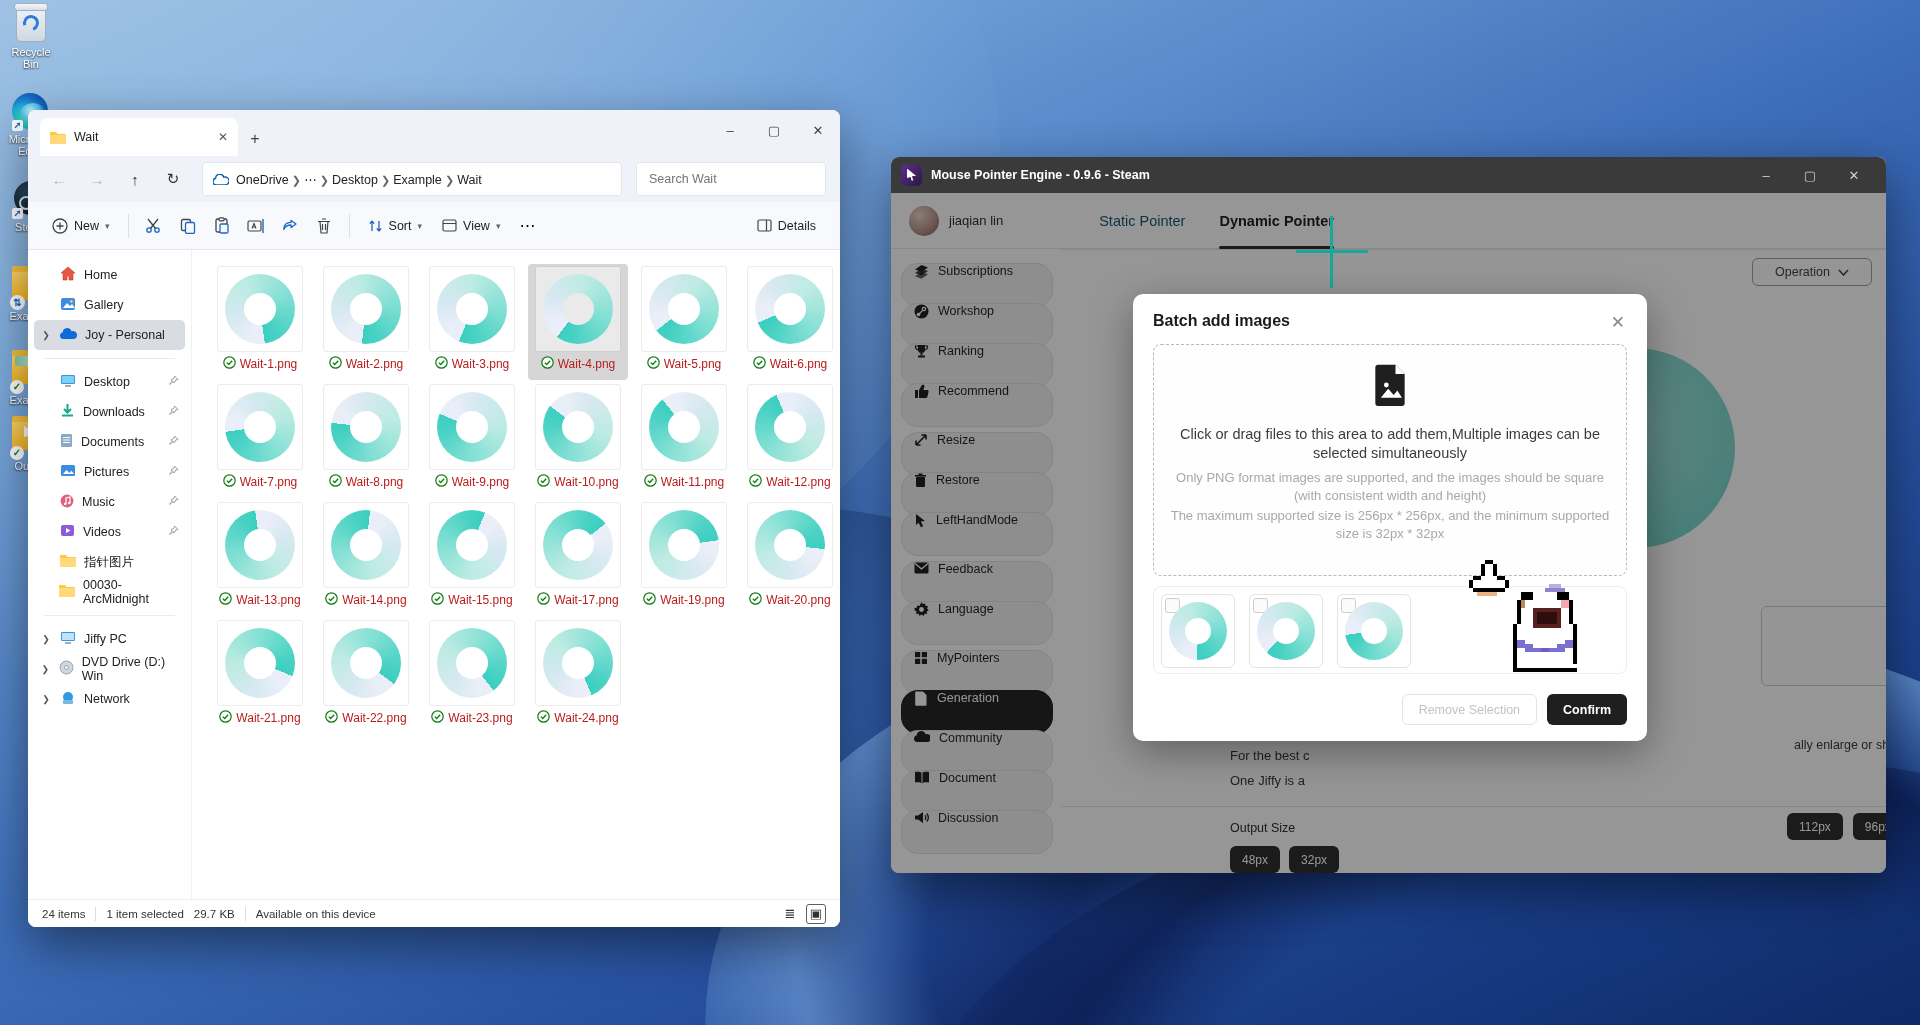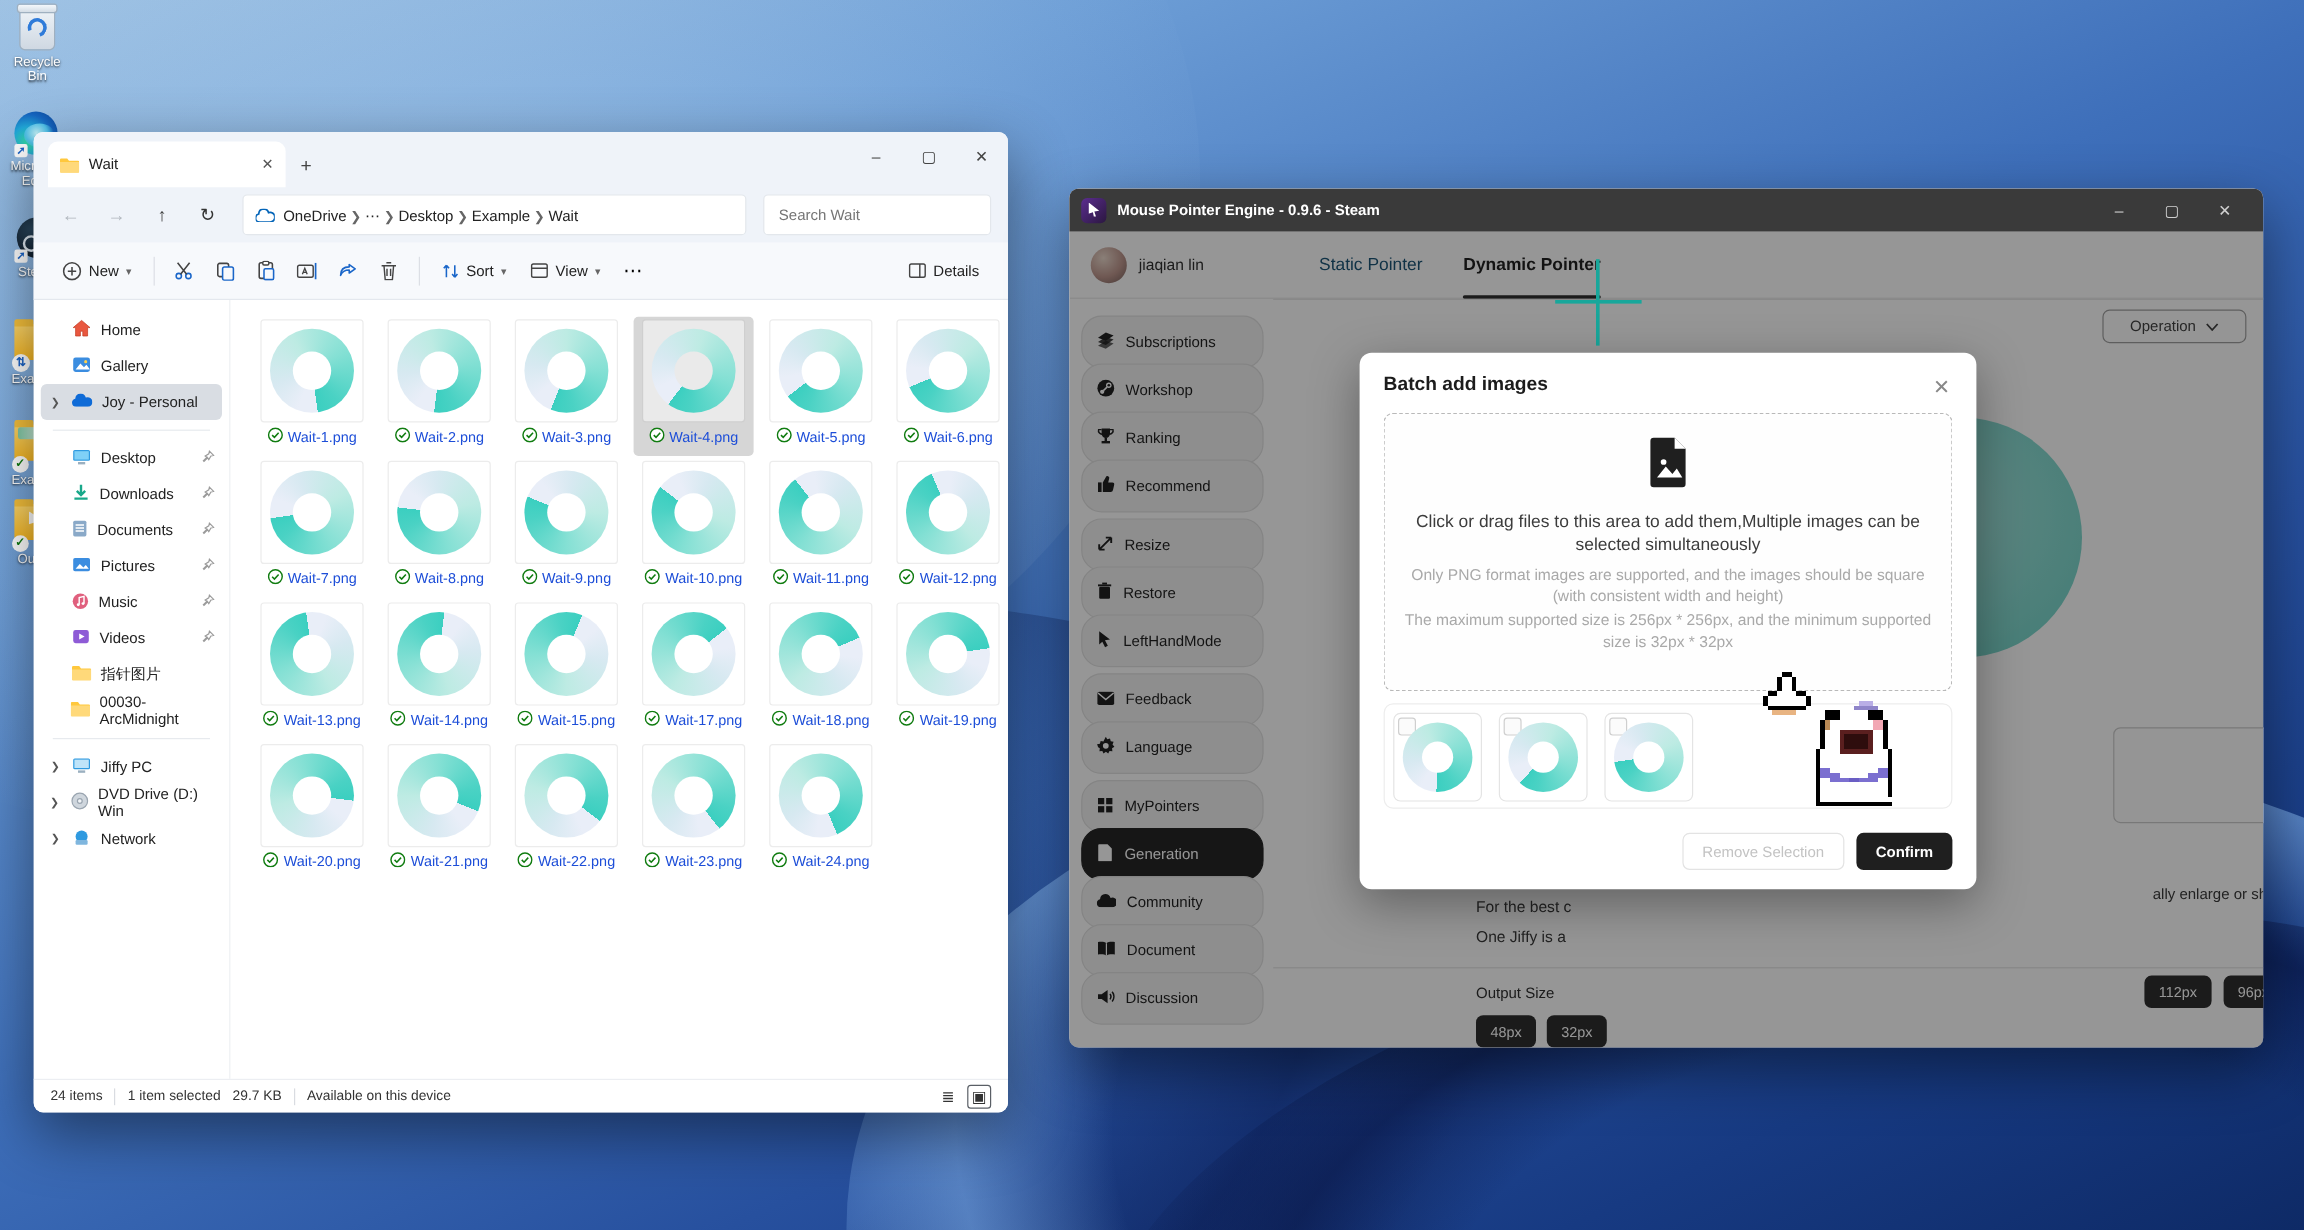"Subscriptions" .snav { align-items: center -> flex-start }
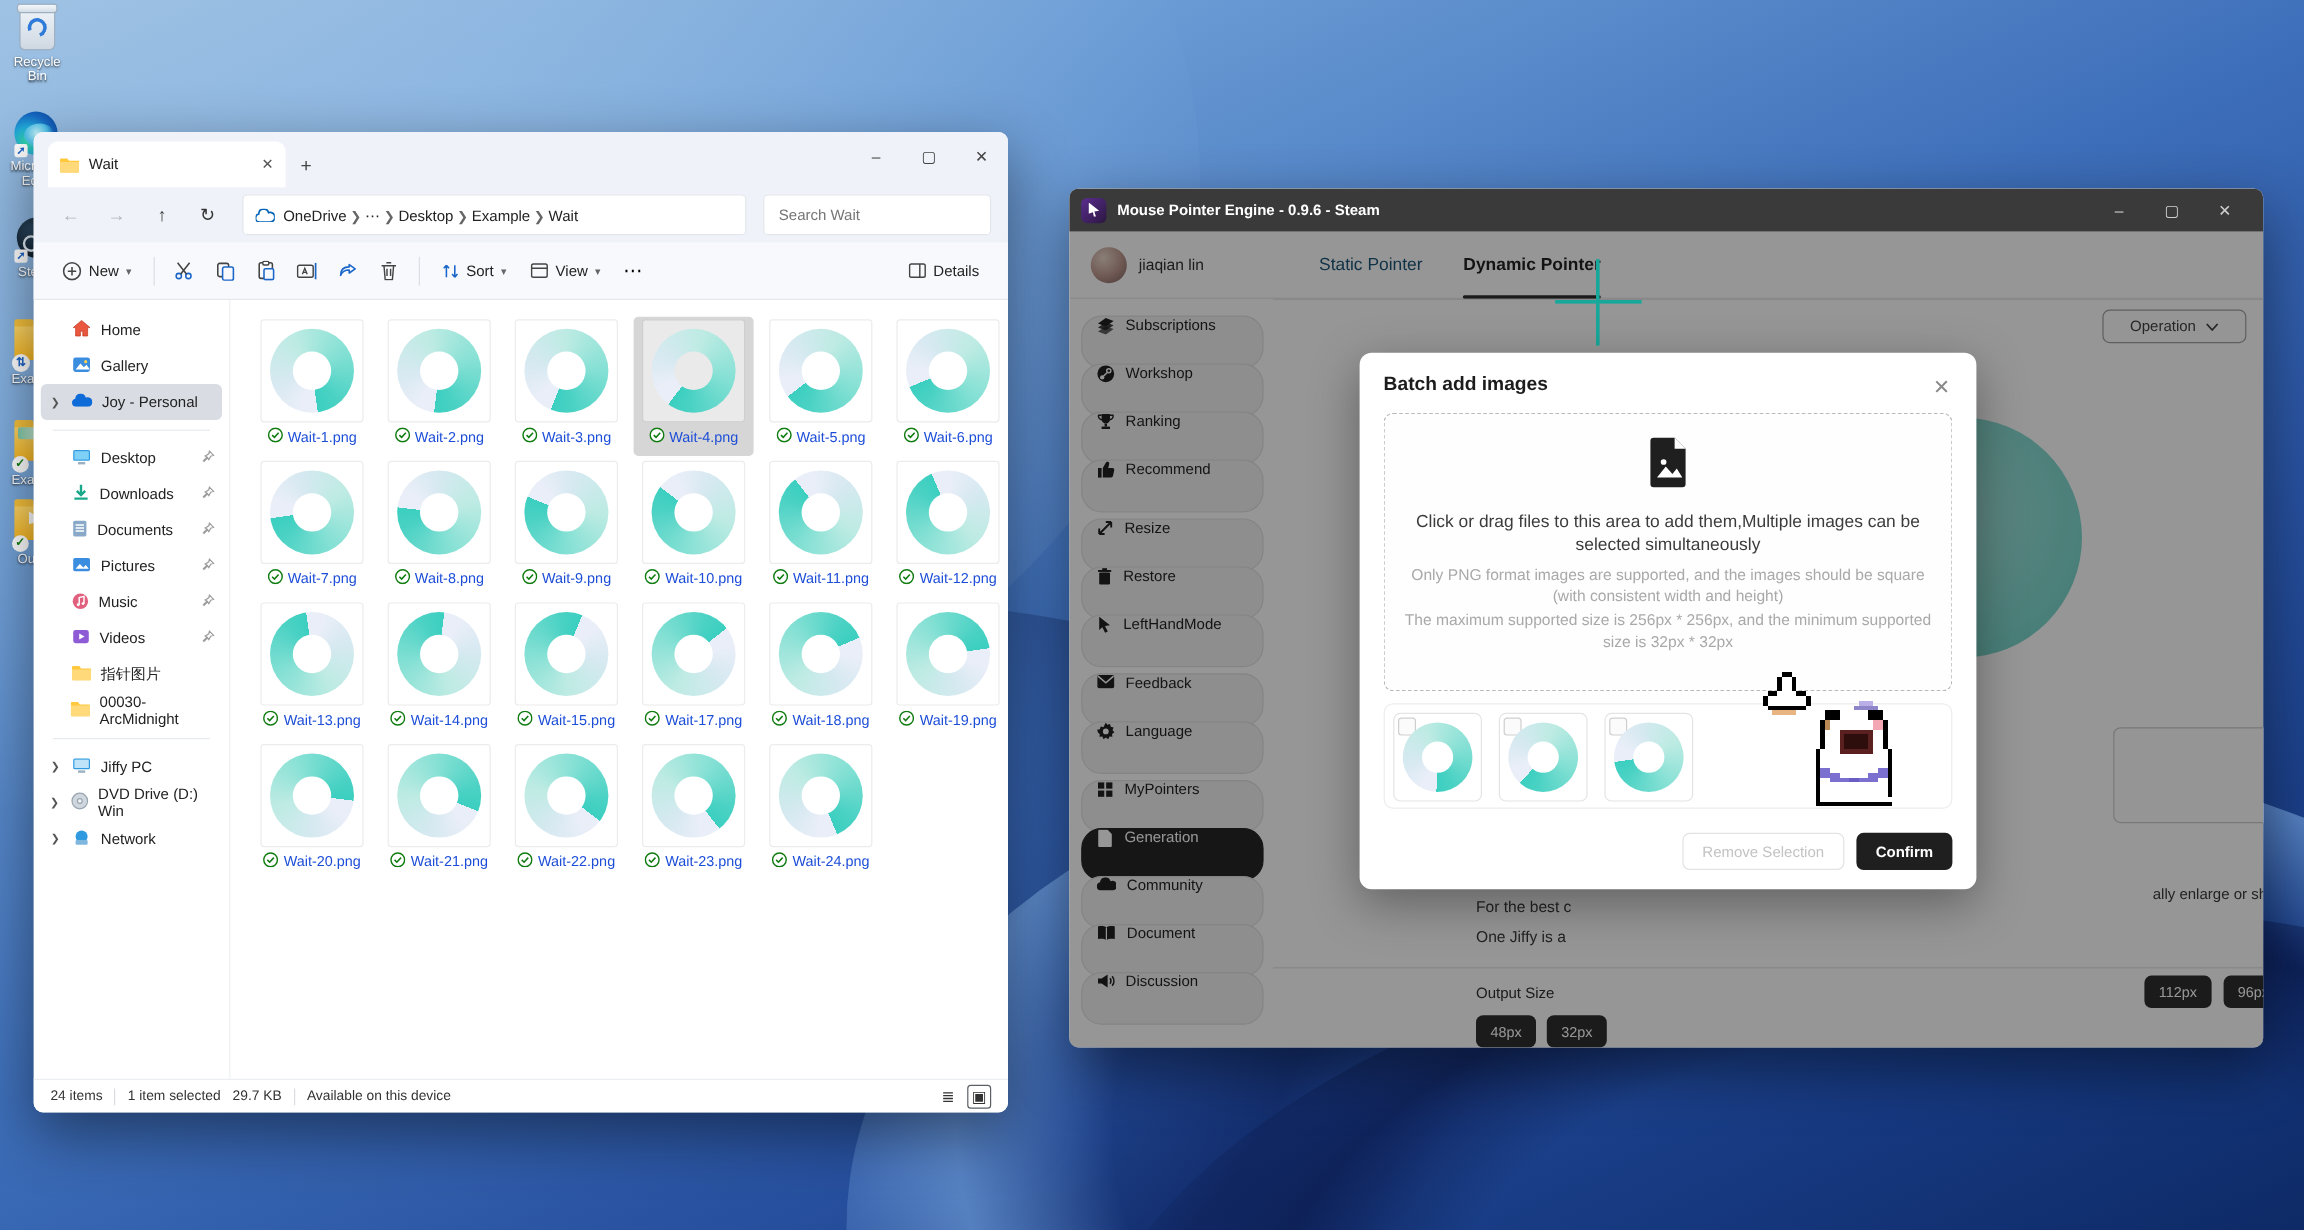"Wait-1.png" .fname { color: #1d4ed8 -> #b91c1c }
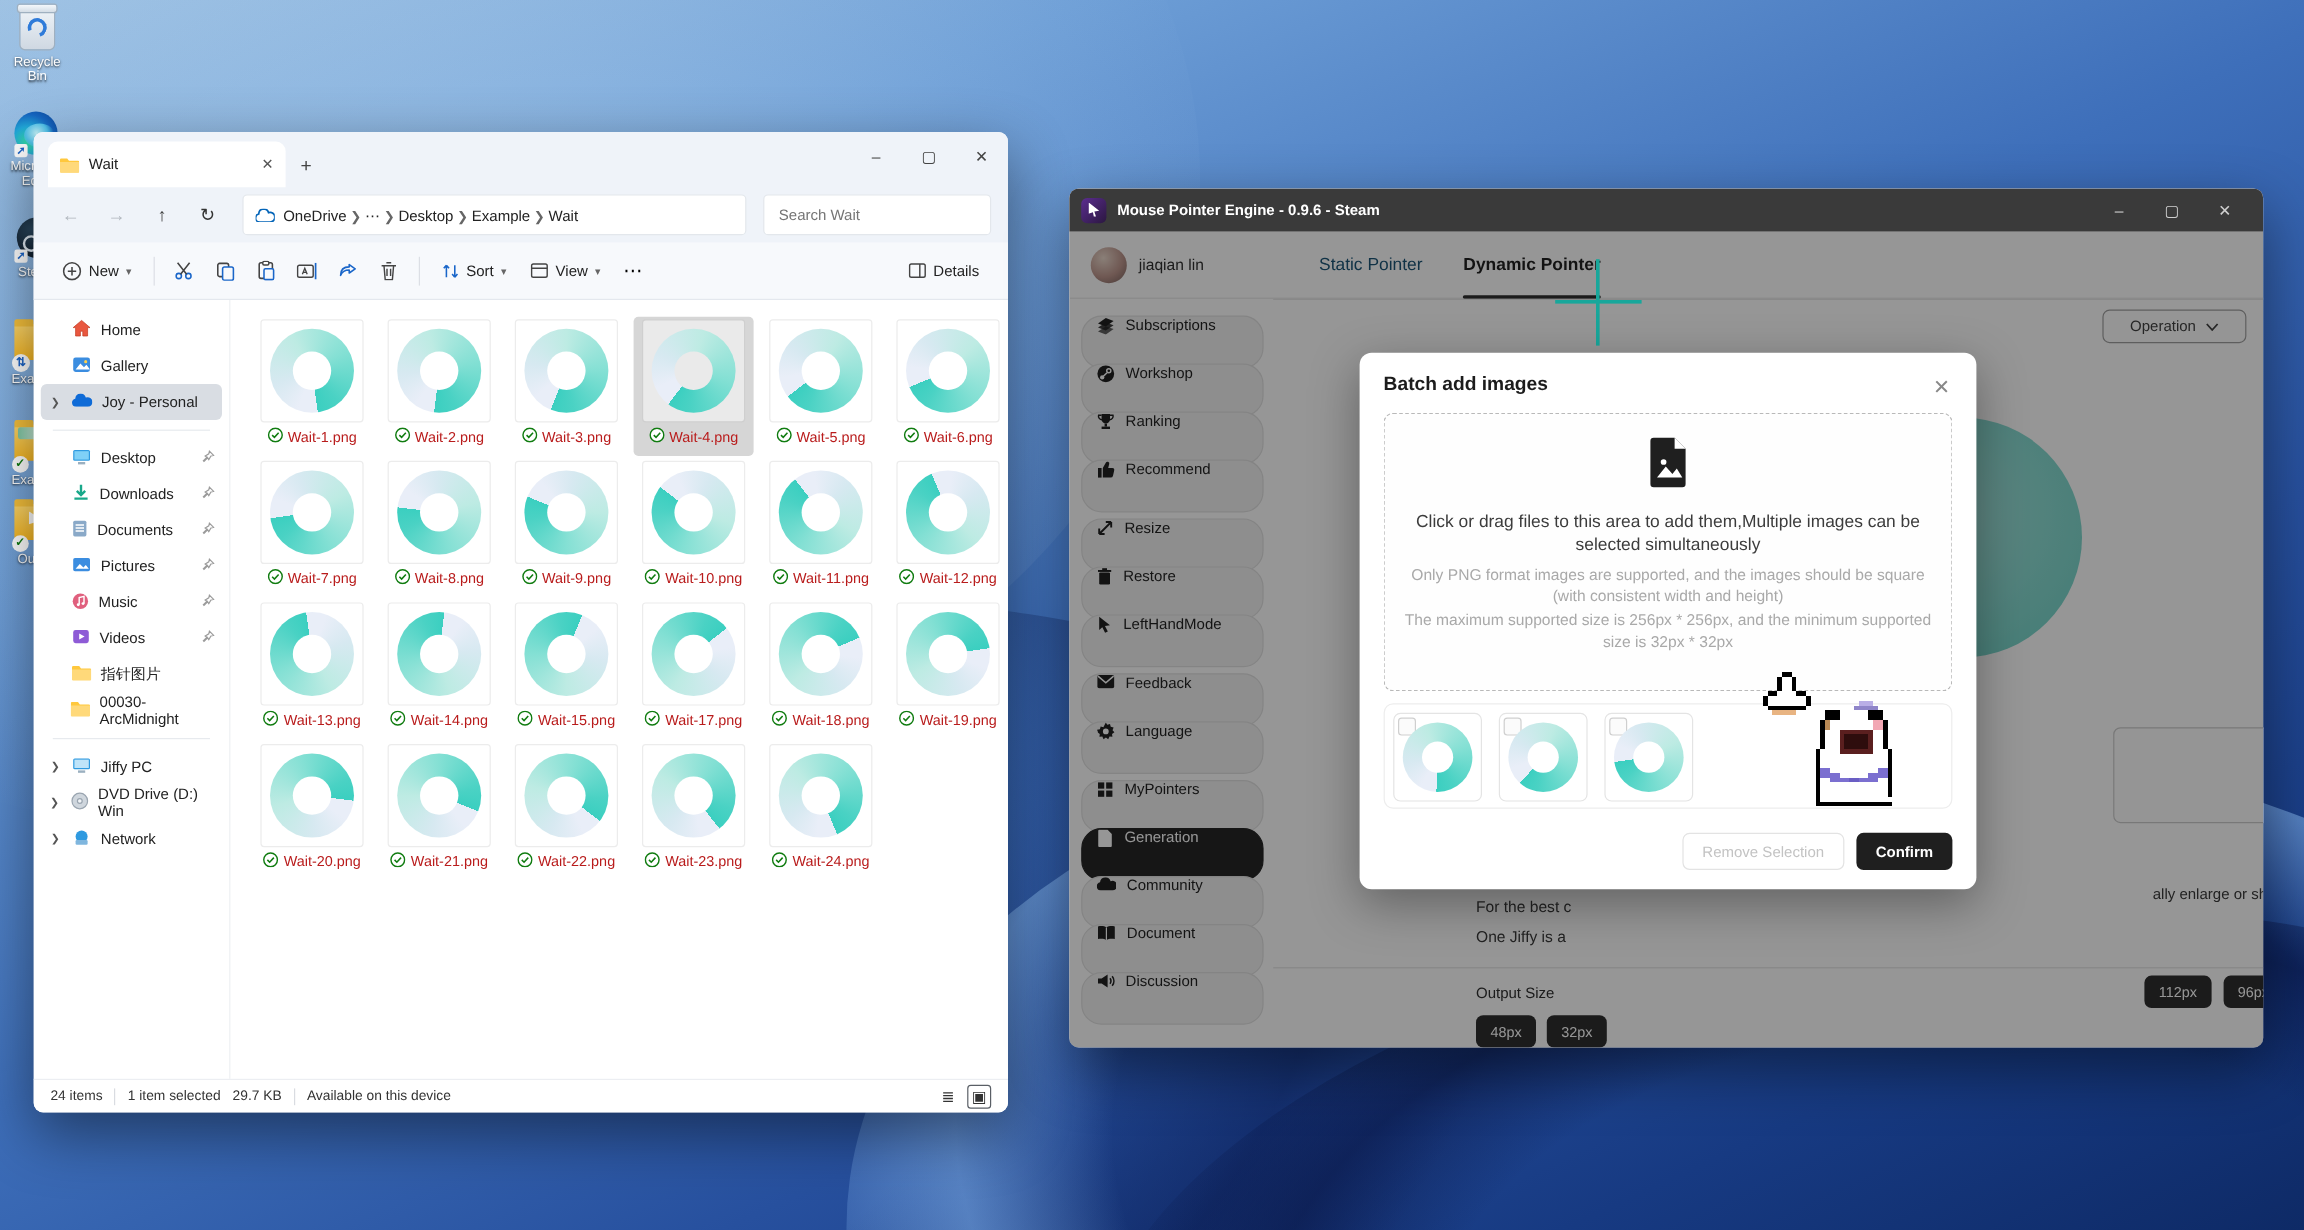"Wait-18.png" div.tile { html: <div> <div> <div></div> </div> <div> <span><svg> <circle></circle> <path></path> </svg></span> <span>Wait-18.png</span> </div> </div> -> none }
